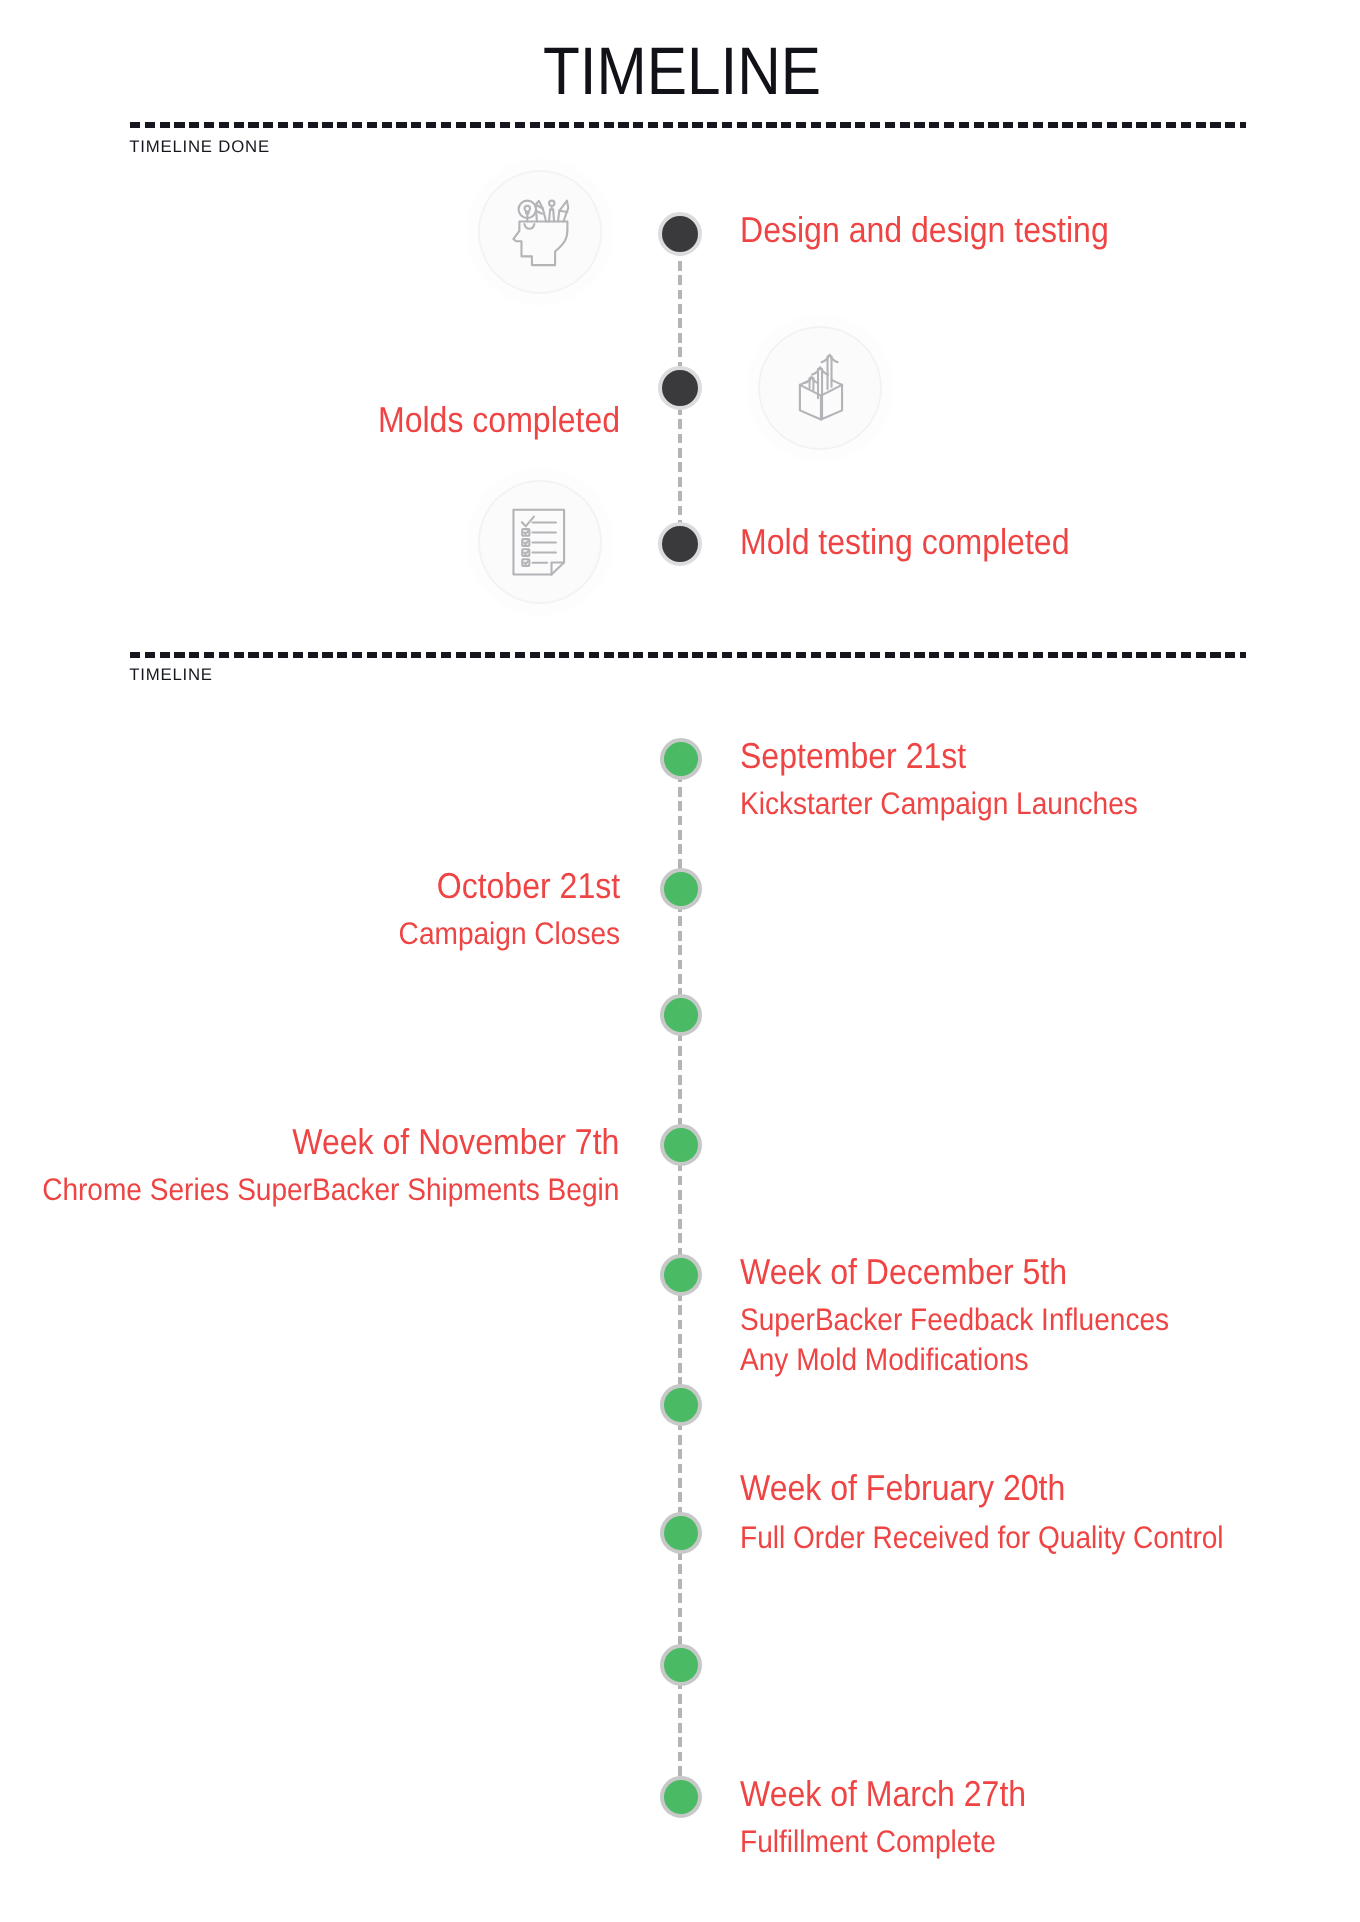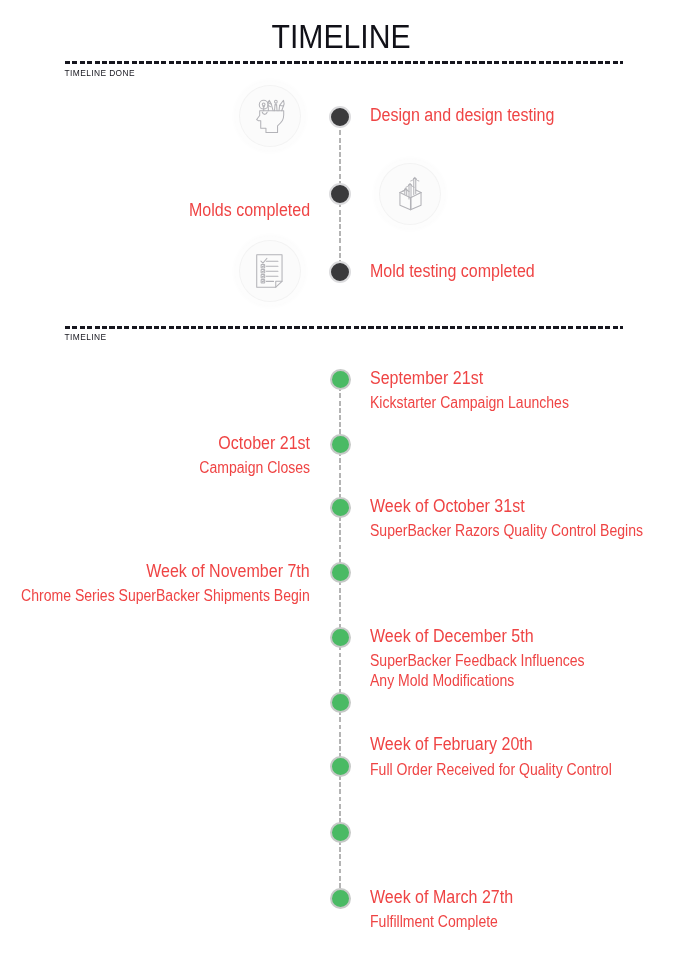"Week of October 31st" div.ev { html: <div> <div>Week of October 31st</div> <div>SuperBacker Razors Quality Control Begins</div> </div> -> none }
